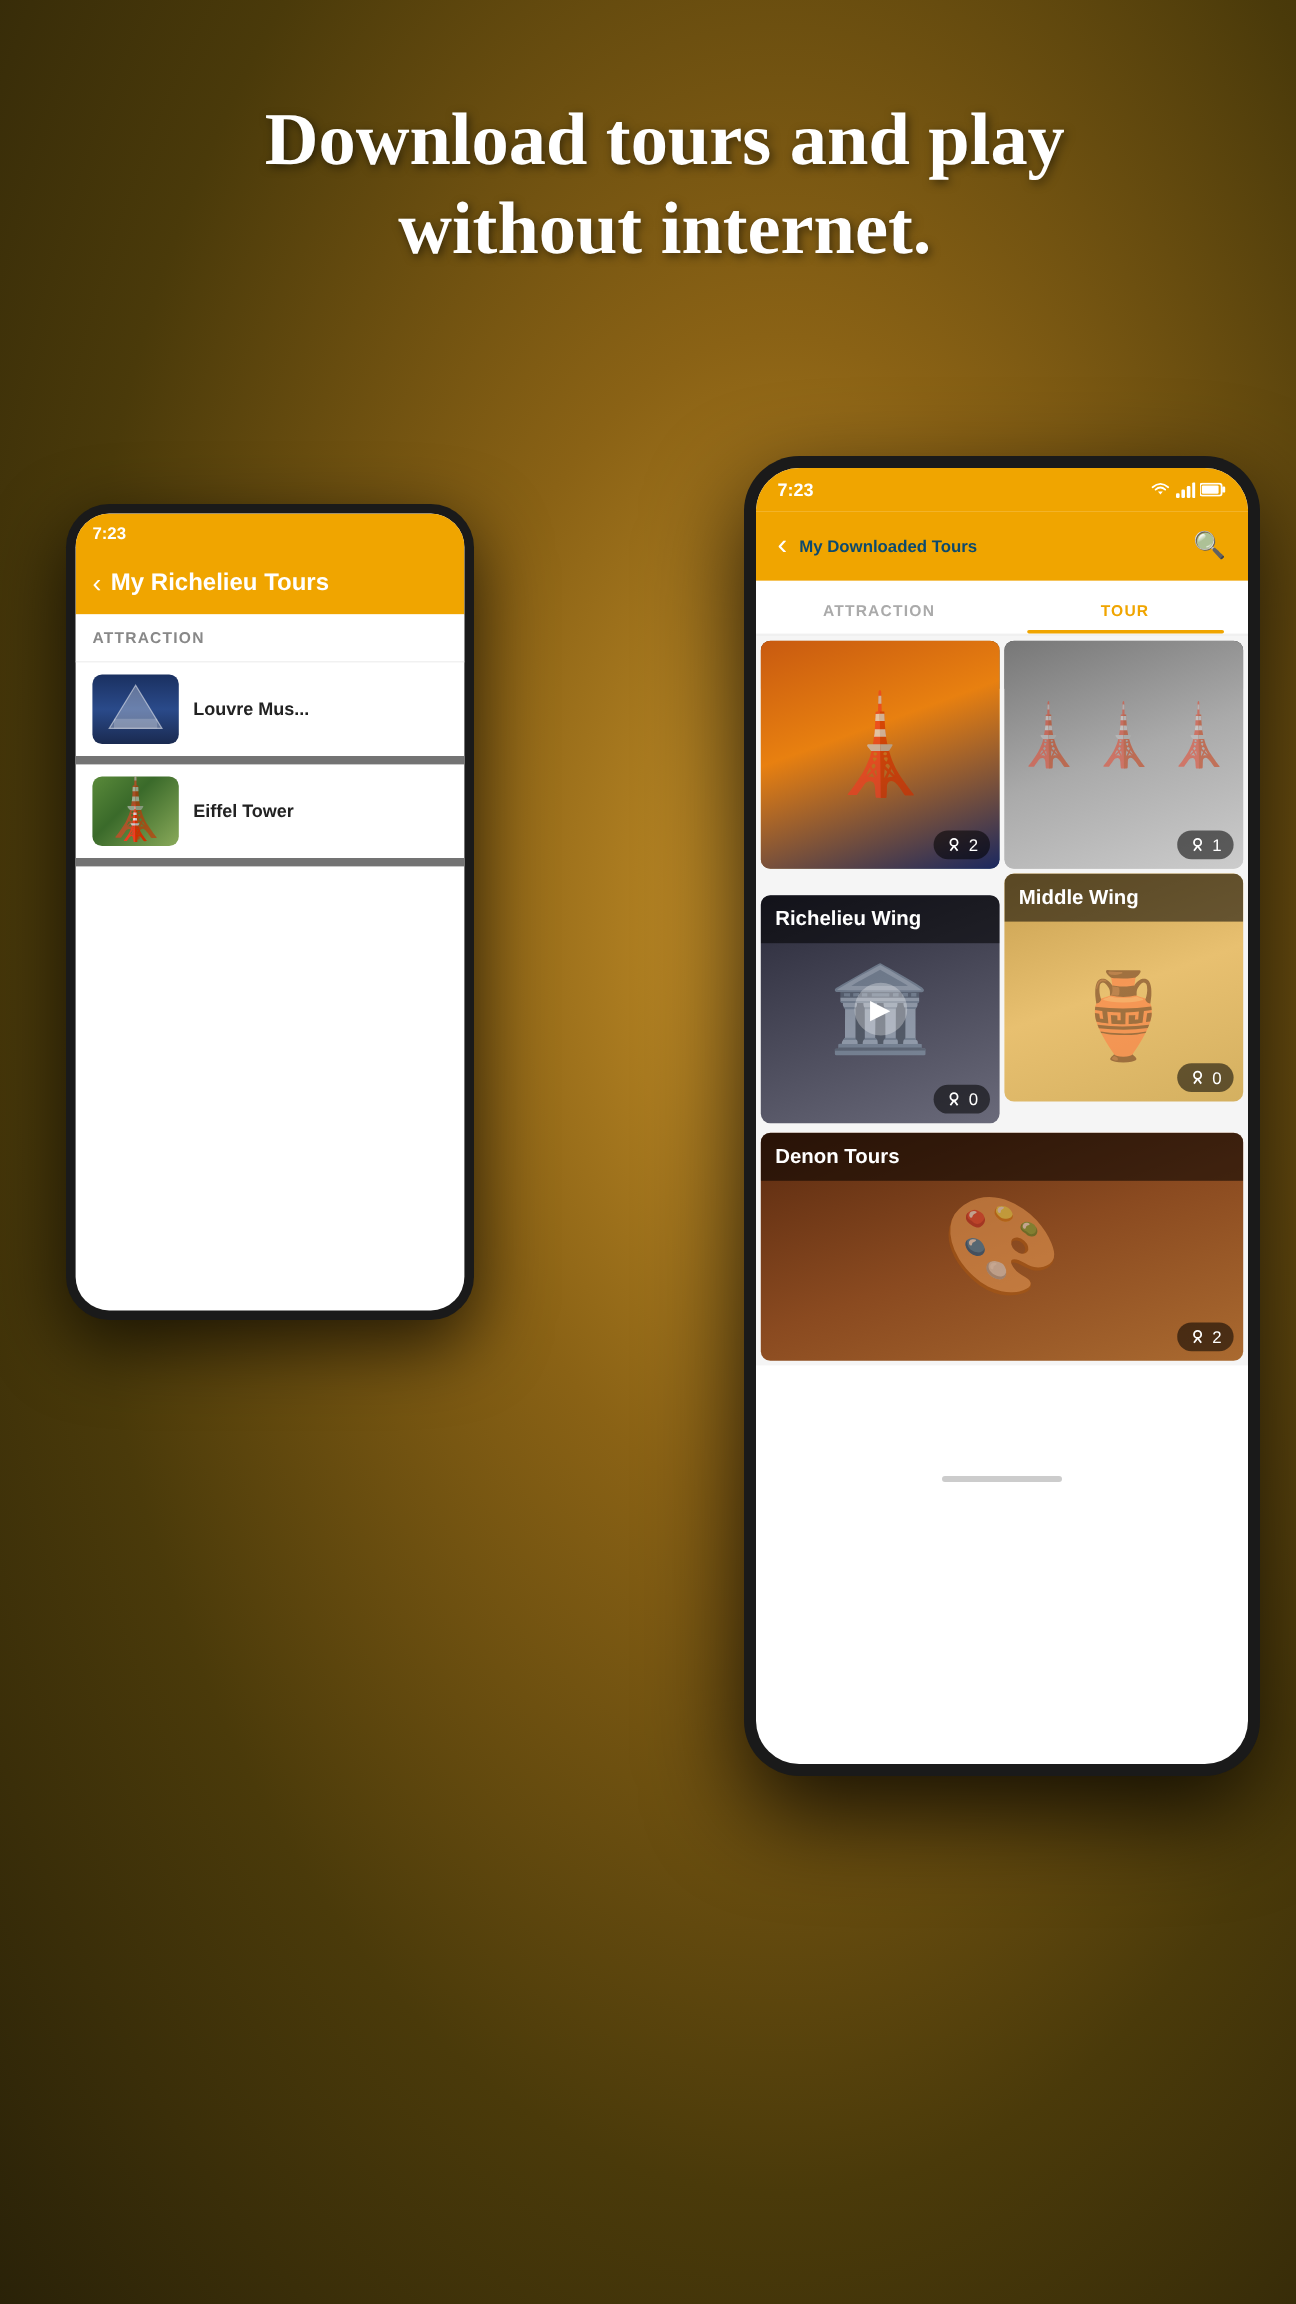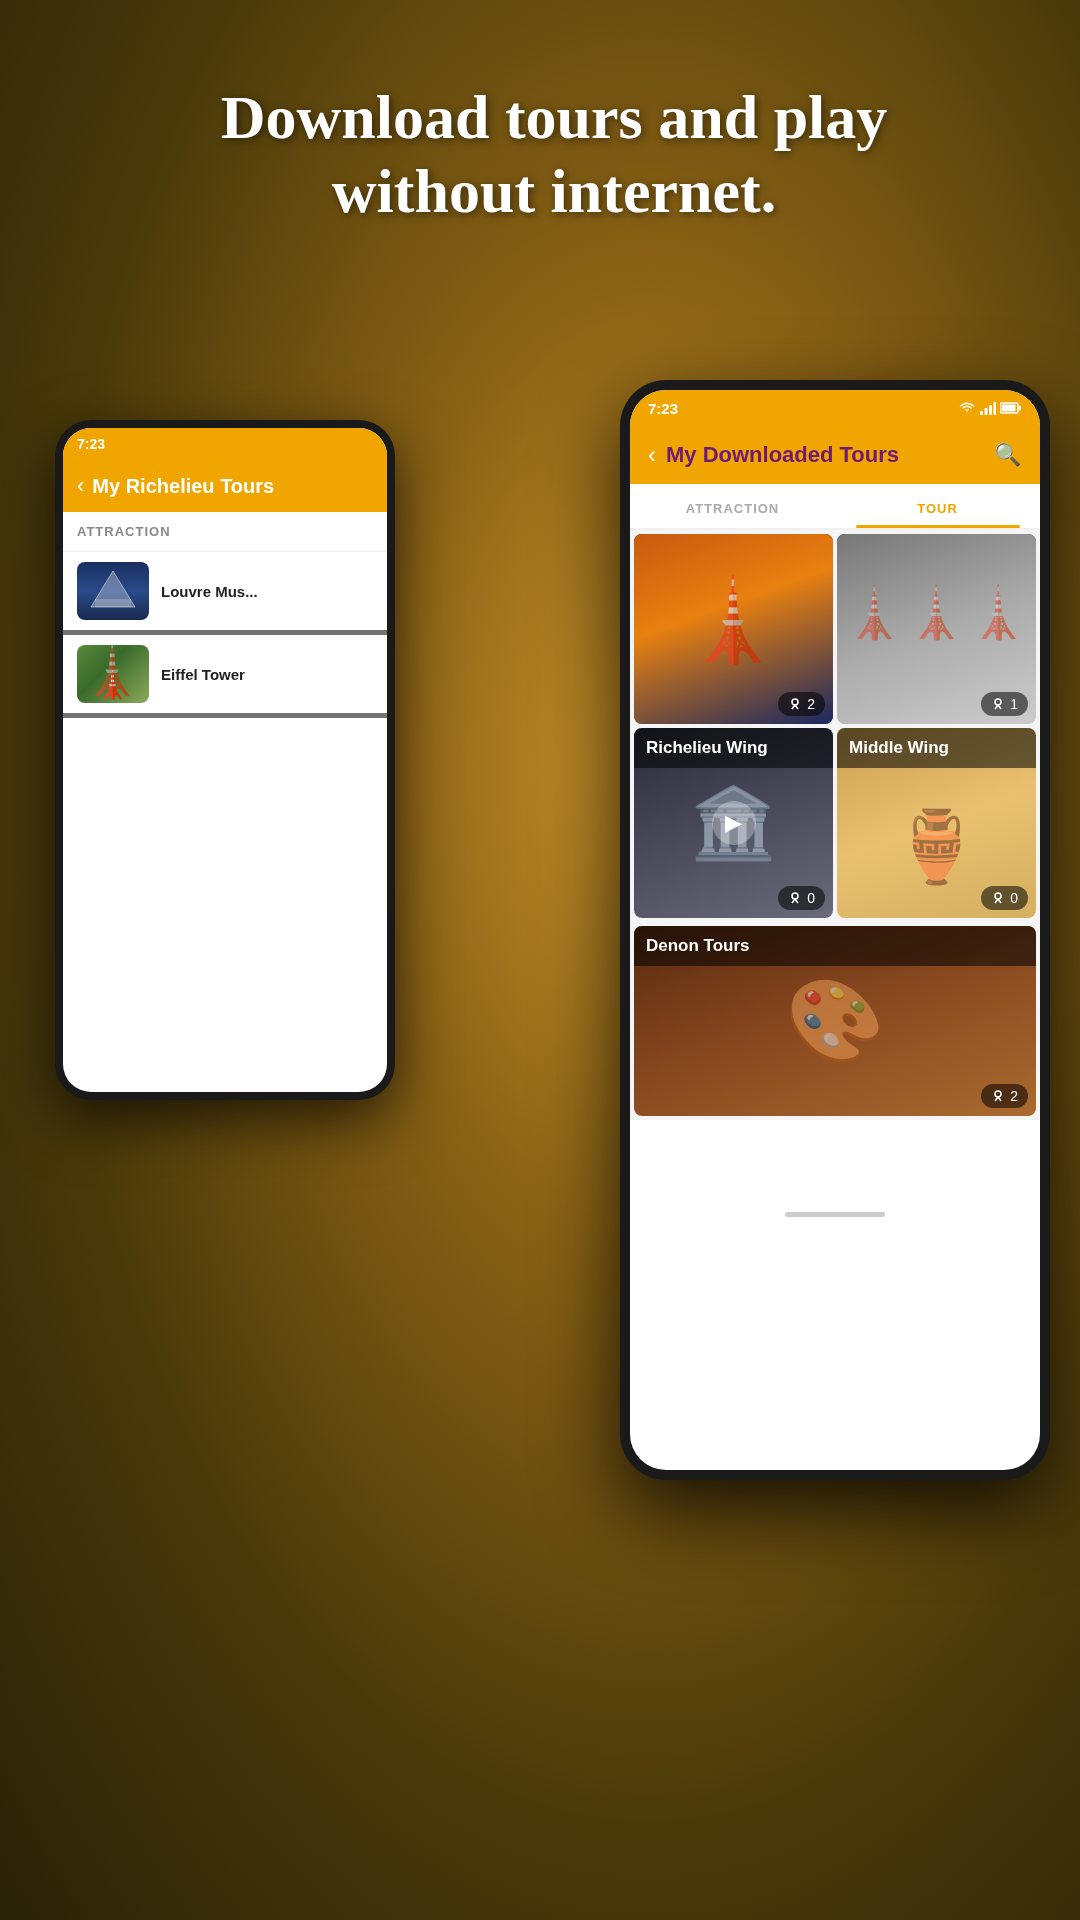"My Downloaded Tours" .phone-main .header .title { color: #701a75 -> #0c4a6e; font-size: 22px -> 14px }
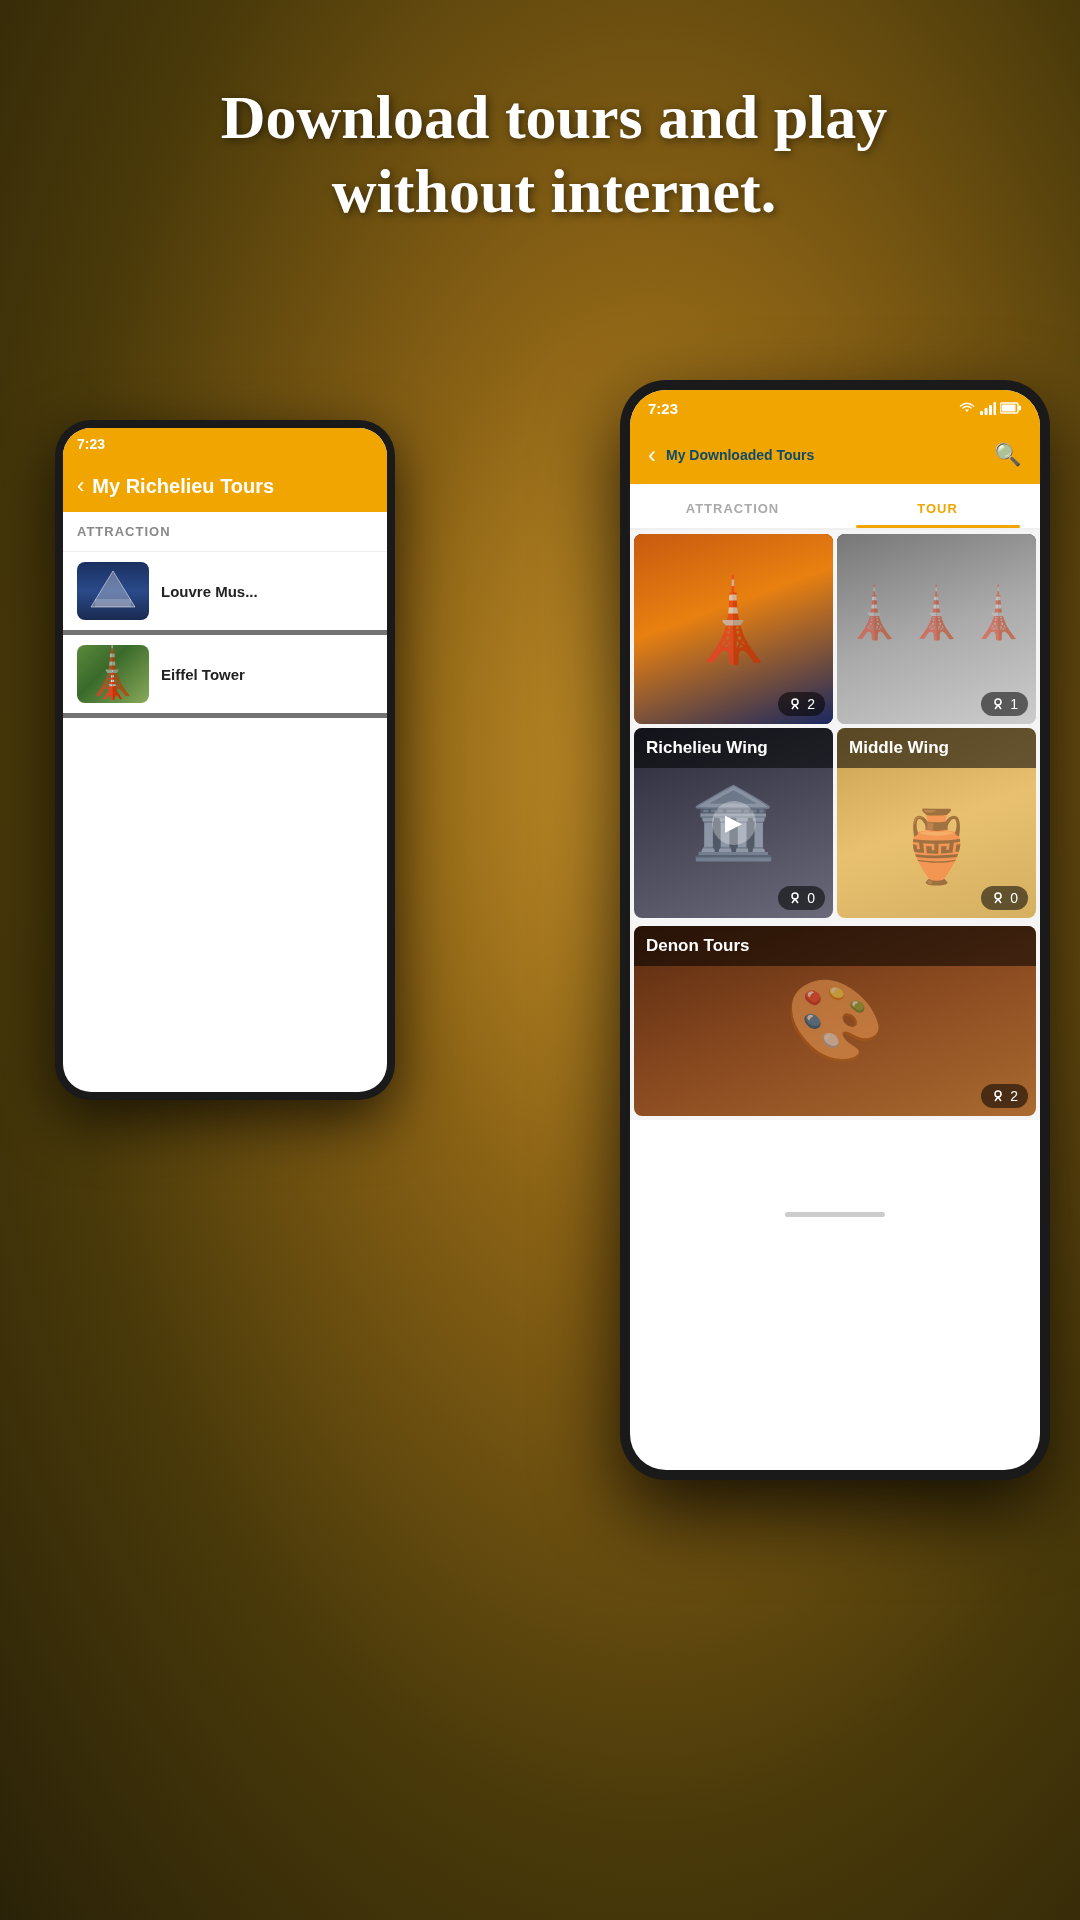"Louvre Mus..." .phone-bg .list-item { border-bottom: 5px solid #737373 -> 7px solid #737373 }
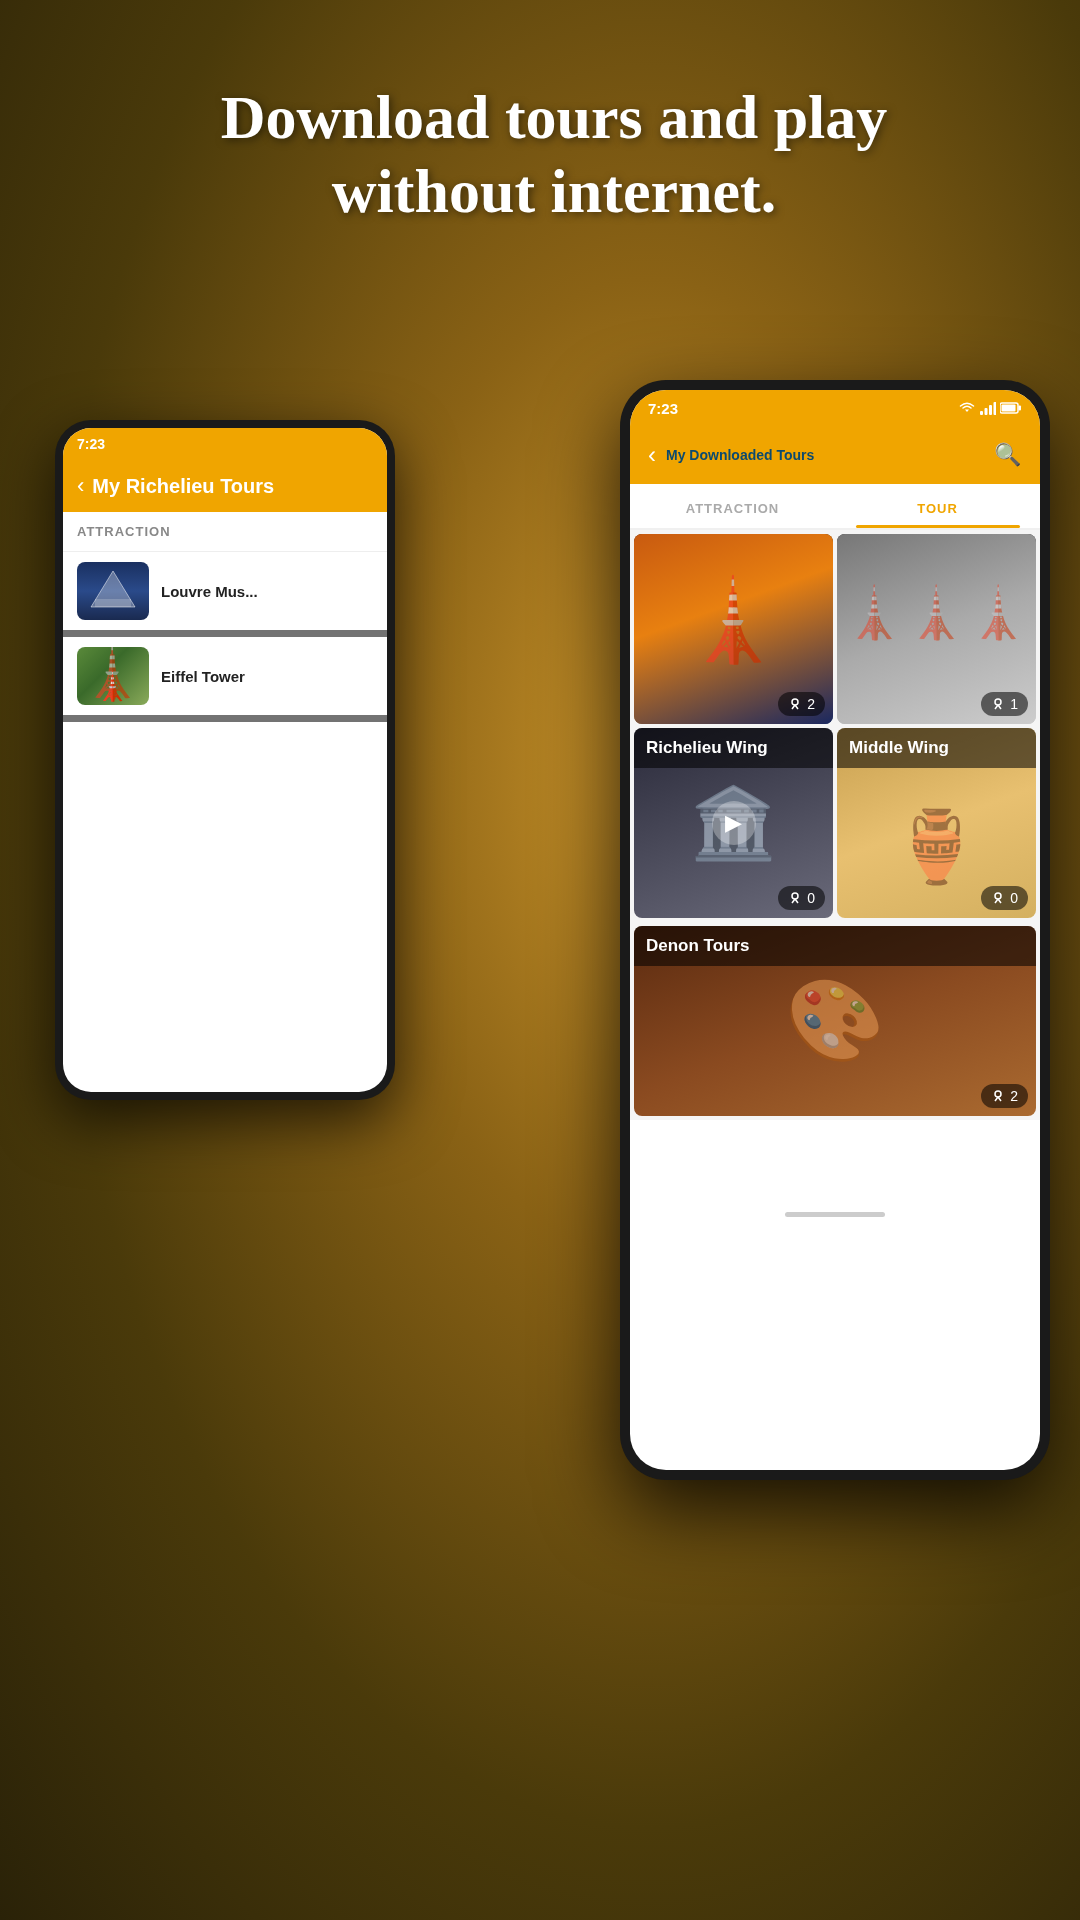"Richelieu Wing" div.grid-item { margin-top: none -> 18px }
